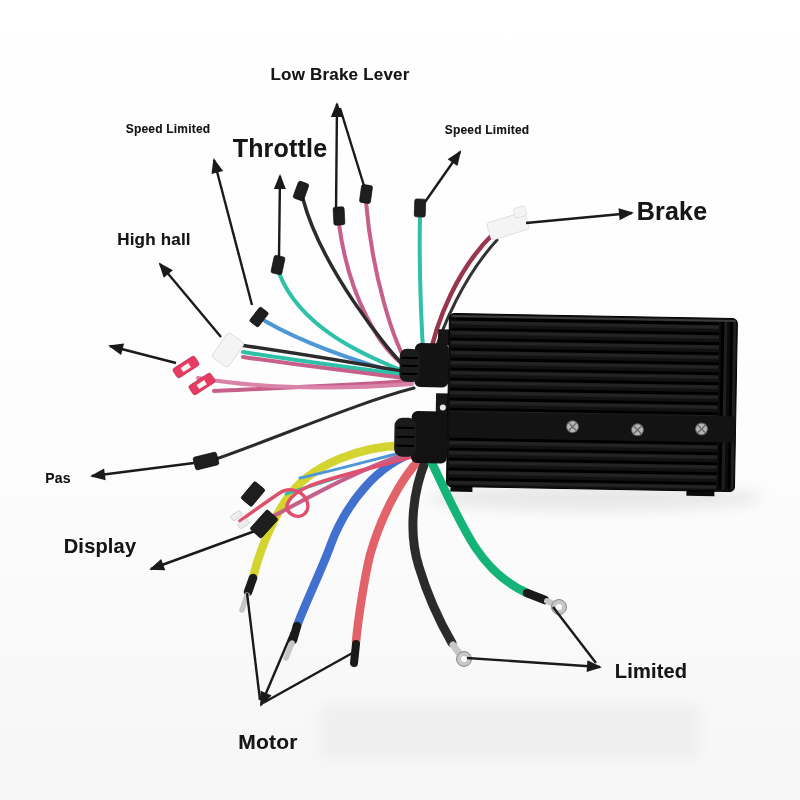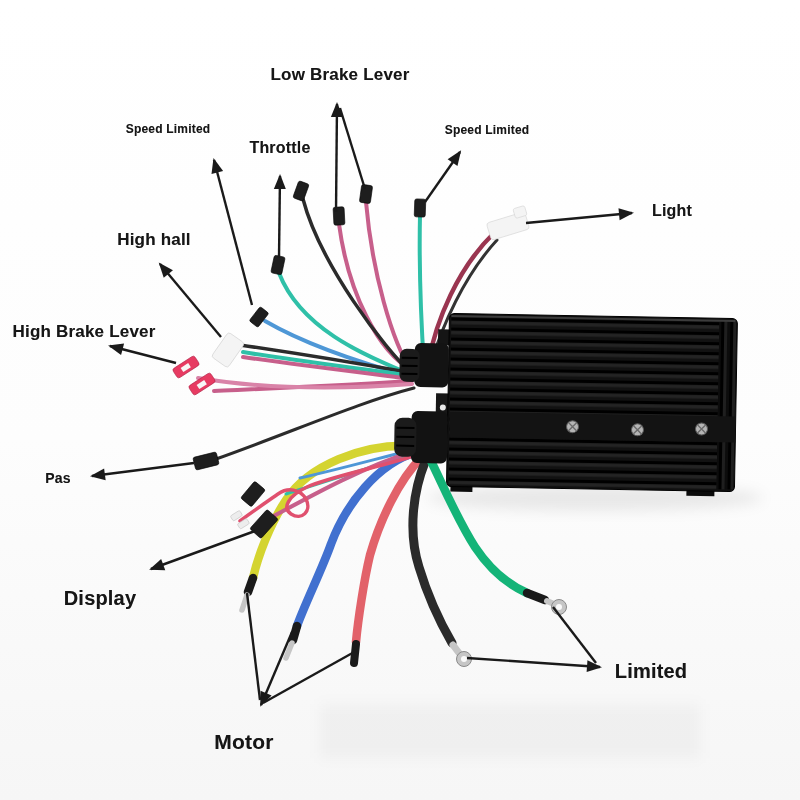"Throttle" .s19 { font-size: 16px -> 25px }
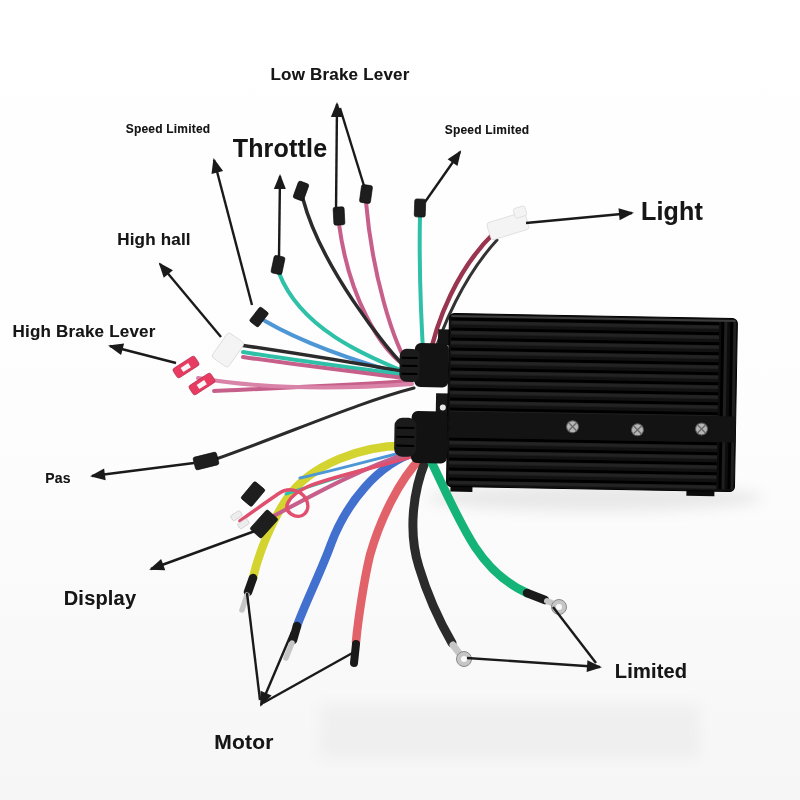"Light" div.lbl { text: Light -> Brake }
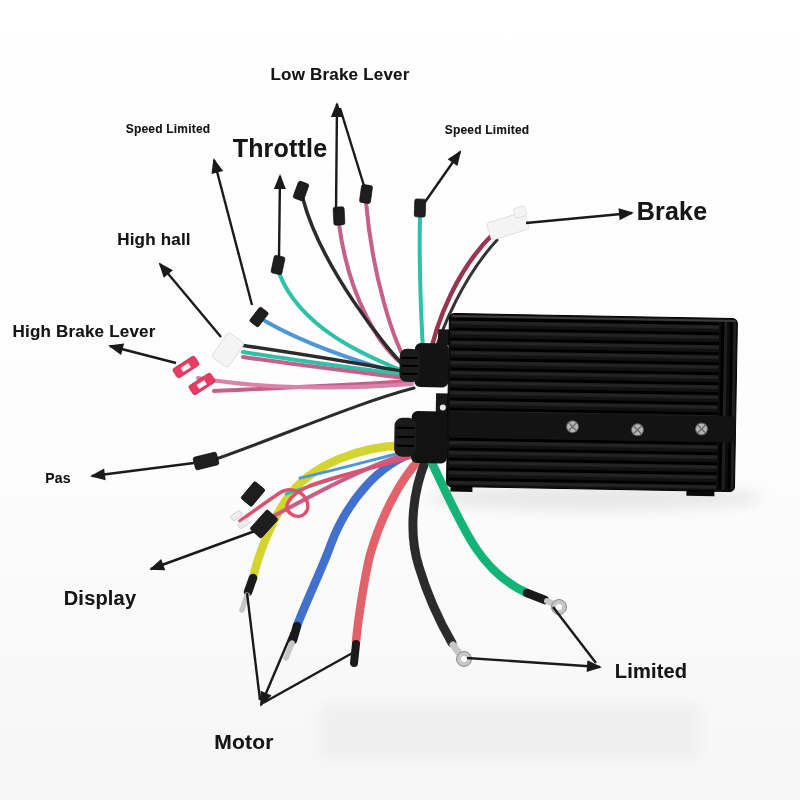"High Brake Lever" div.lbl { html: <div>High Brake Lever</div> -> none }
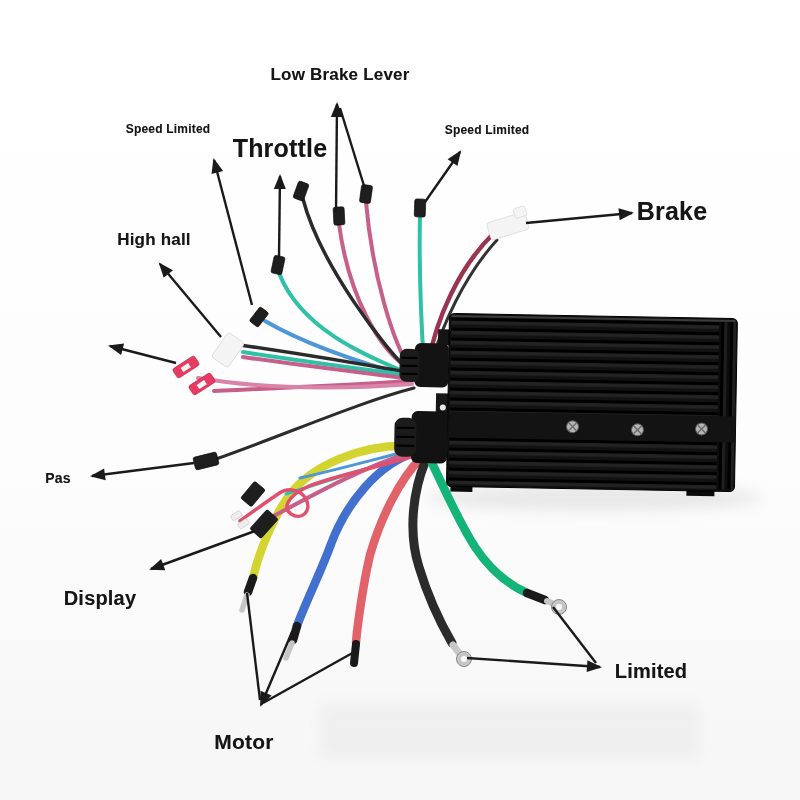"Display" .p-display { top: 598px -> 546px }
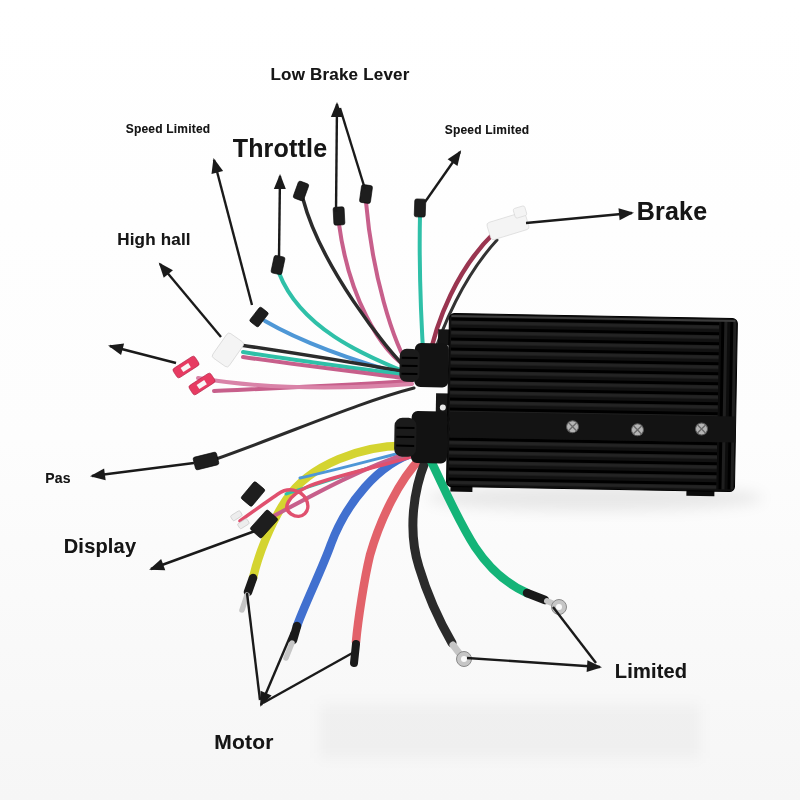"Motor" .p-motor { left: 244px -> 268px }
